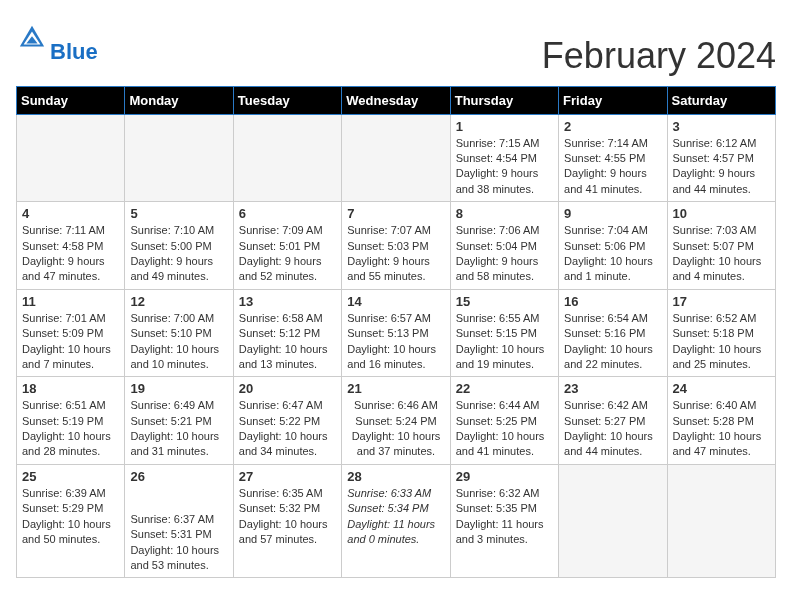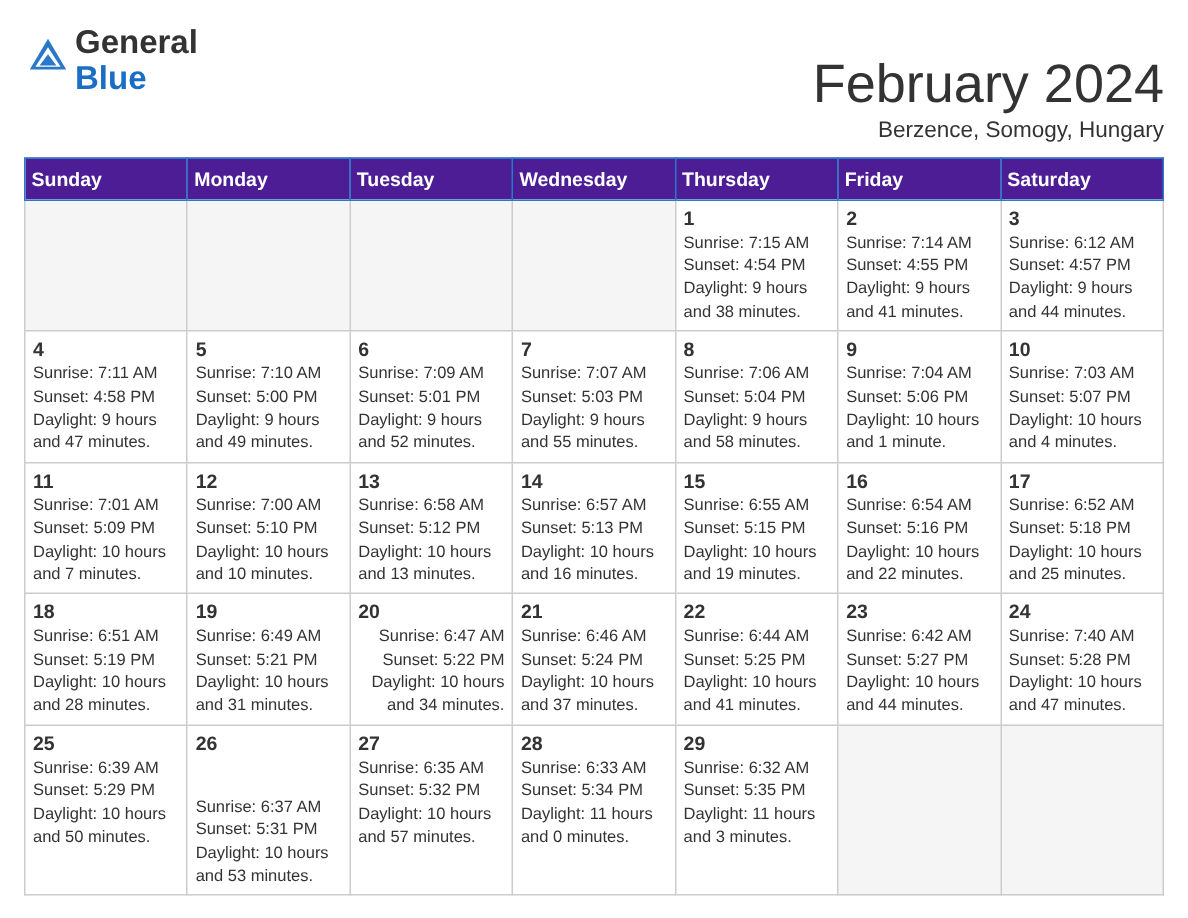"General" span.logo-general { html: <span>General</span> -> none }
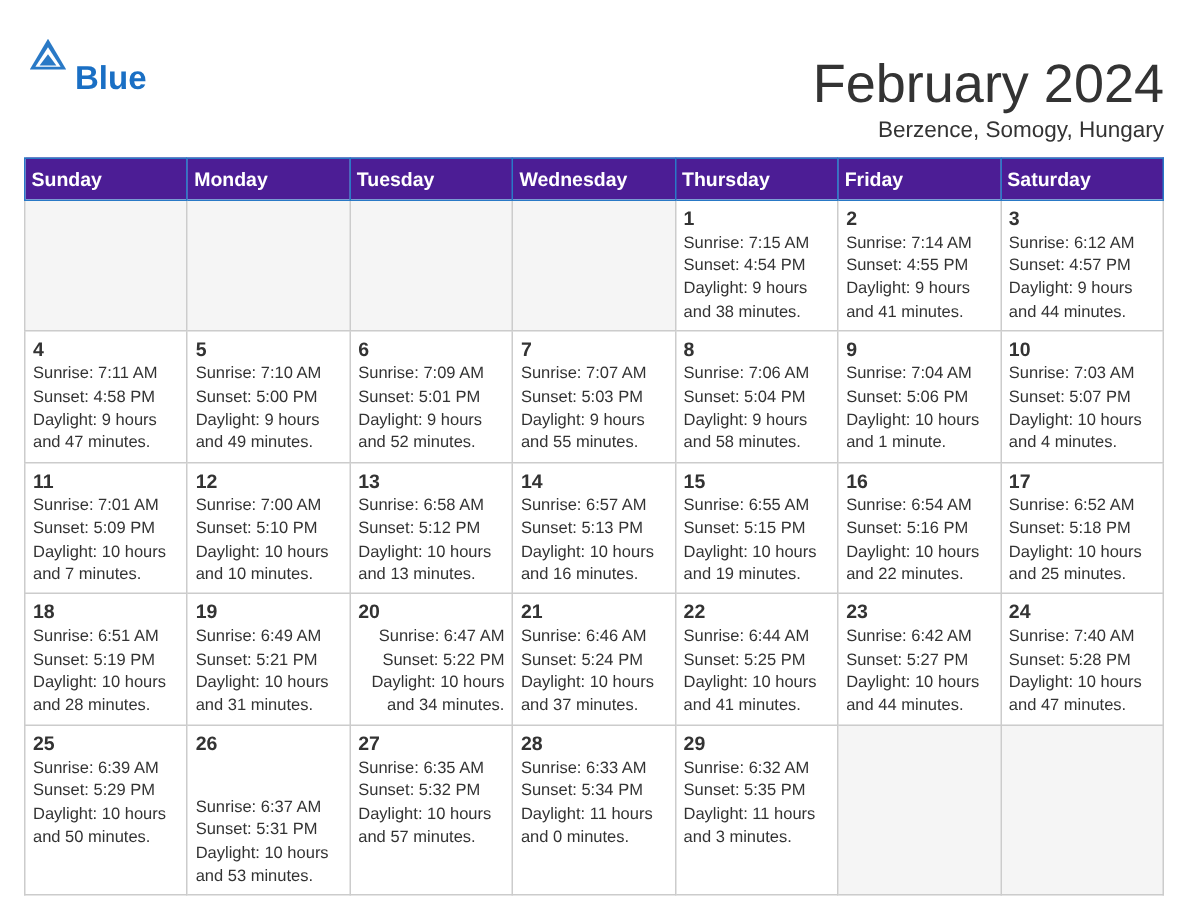"Berzence, Somogy, Hungary" div.location { html: <div>Berzence, Somogy, Hungary</div> -> none }
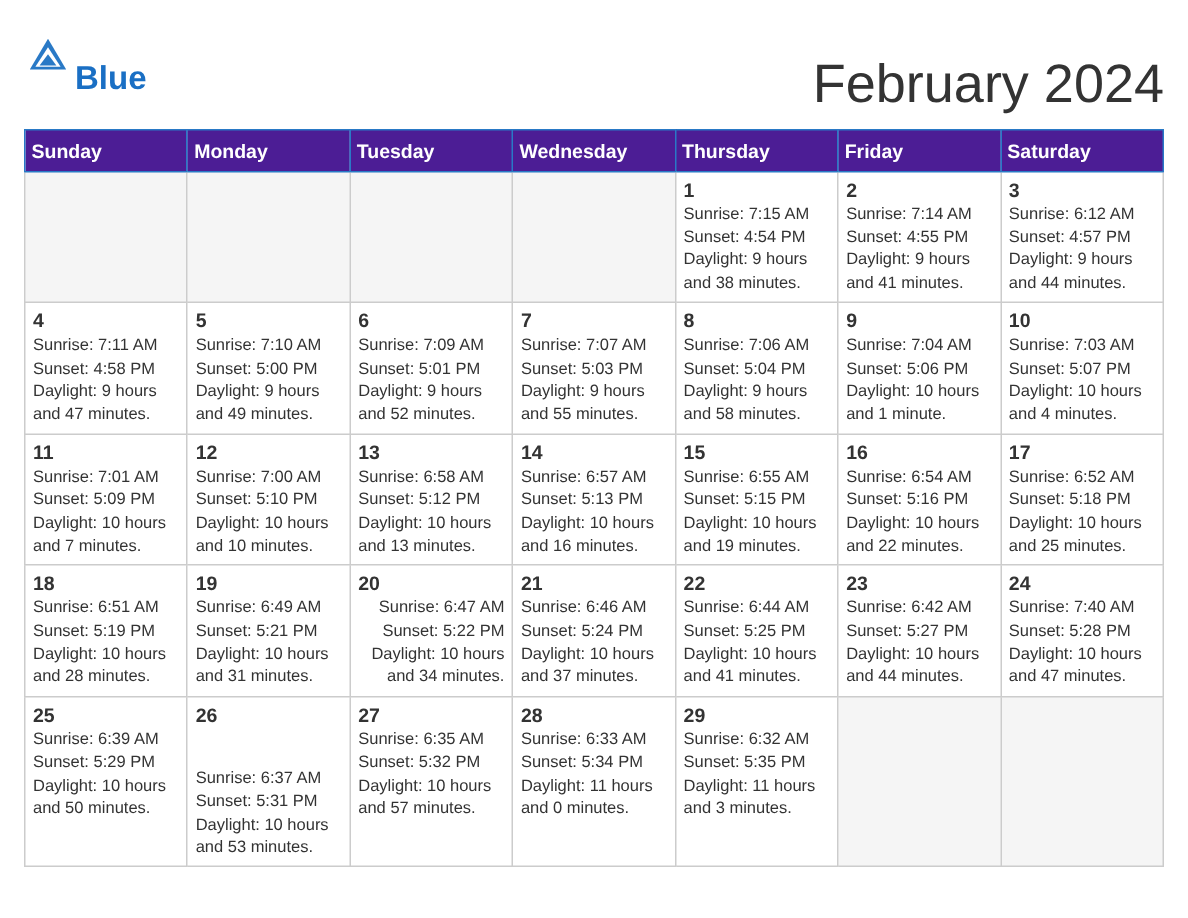"Sunday" th { background-color: #4c1d95 -> #000000 }
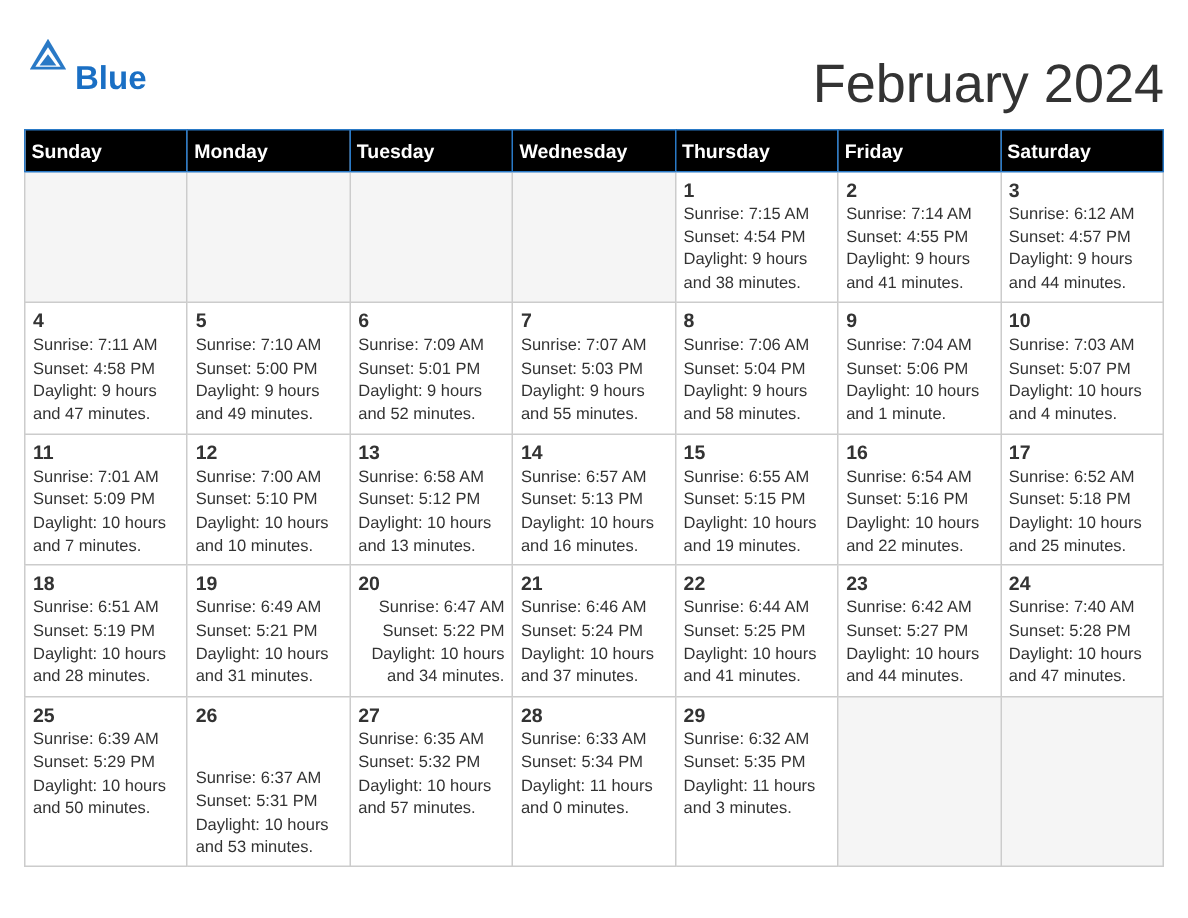"Sunrise: 6:47 AM" div.day-info { text-align: right -> none }
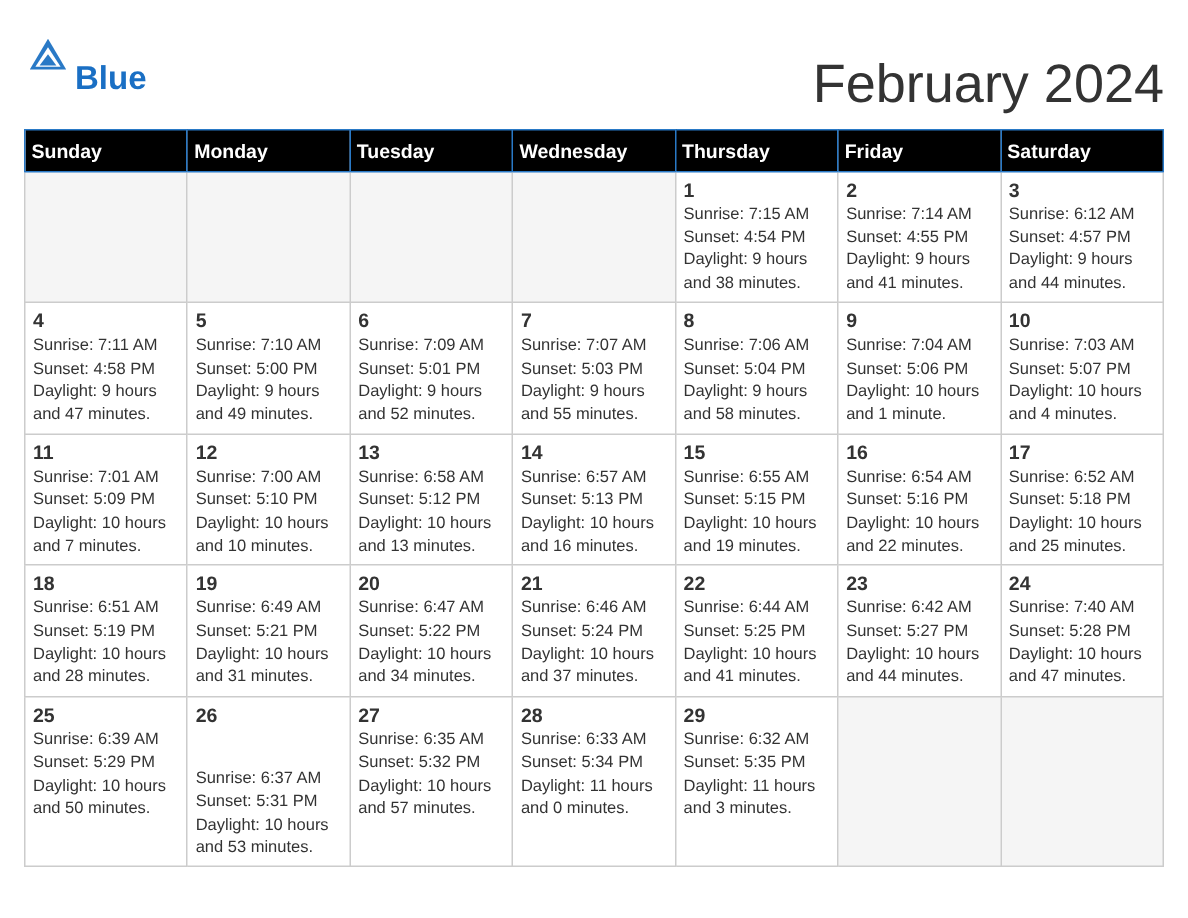"Sunrise: 6:46 AM" div.day-info { text-align: none -> center }
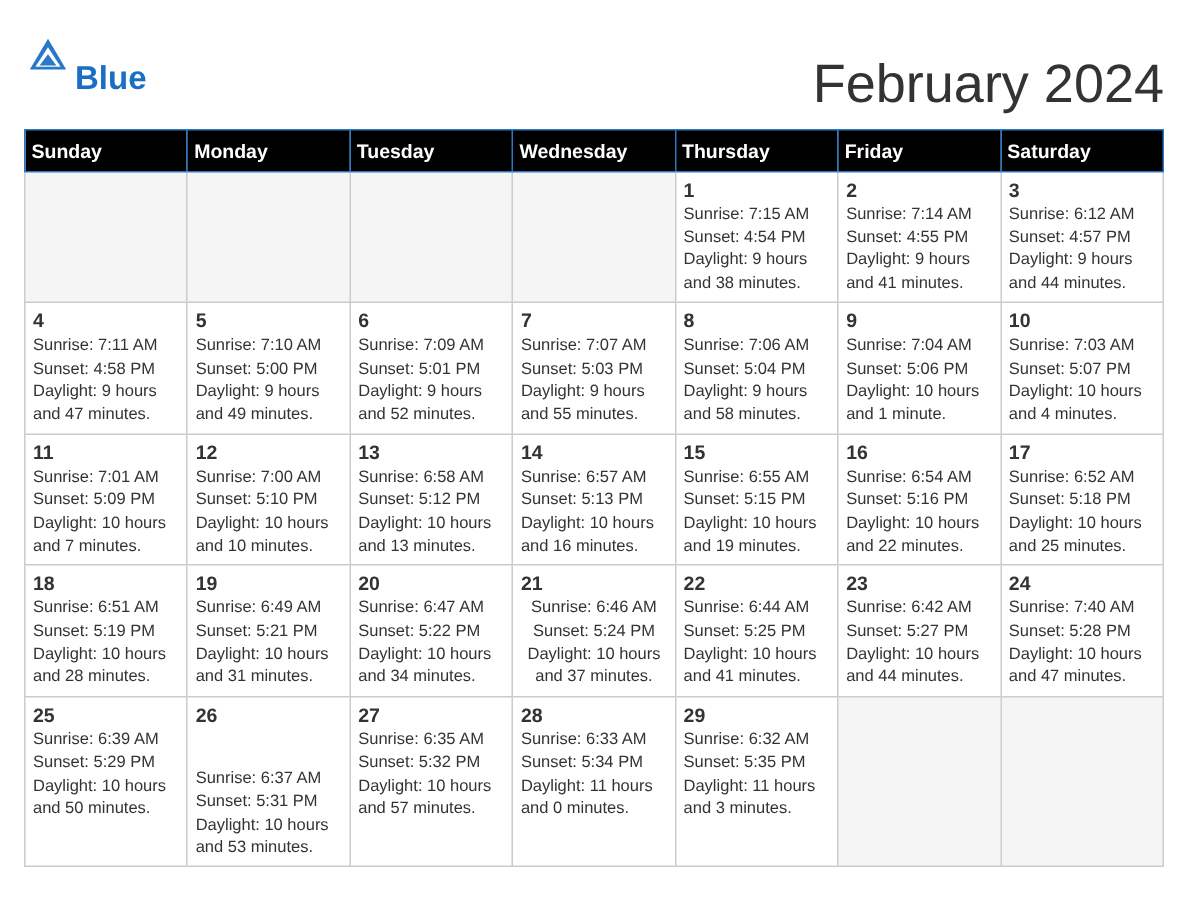"Sunrise: 7:40 AM" div.day-info { text: 7:40 -> 6:40 }
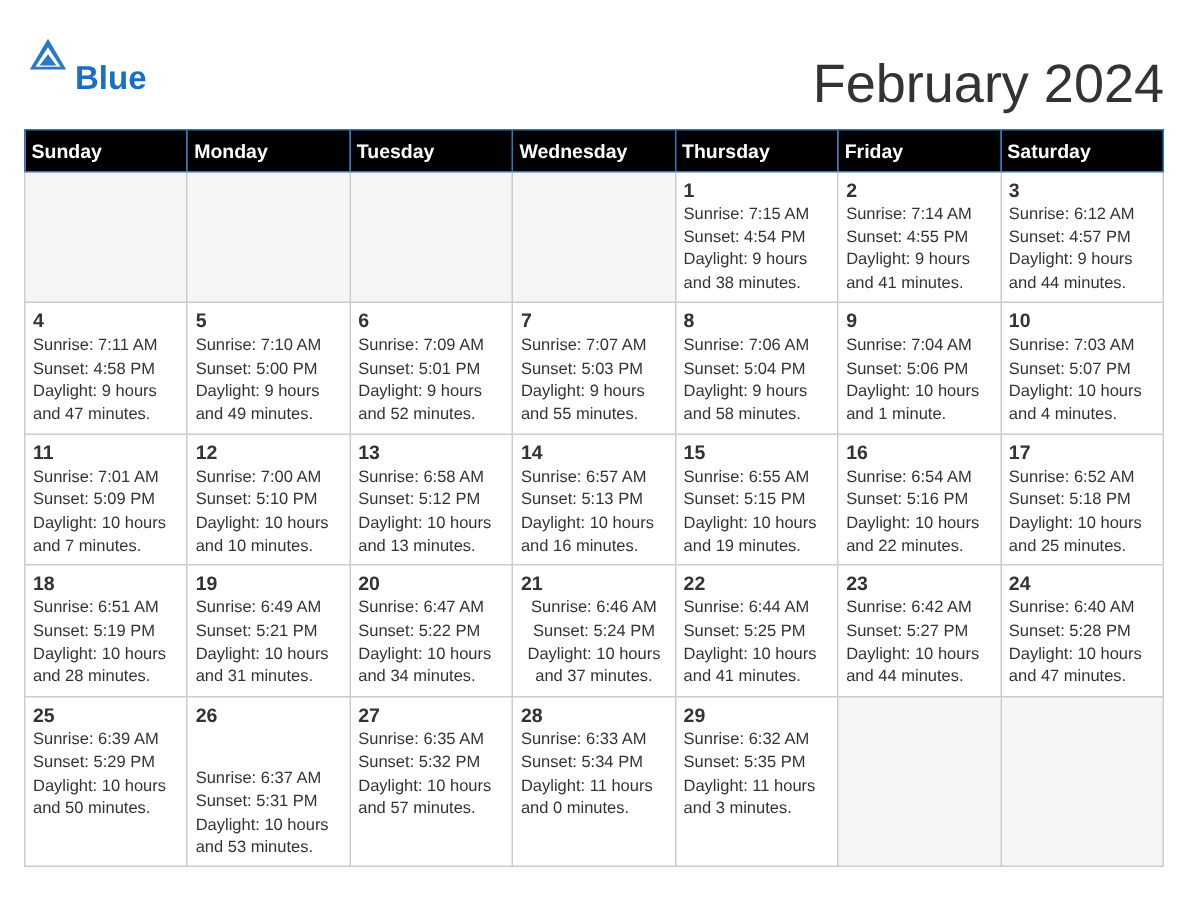"Sunrise: 6:33 AM" div.day-info { font-style: none -> italic }
